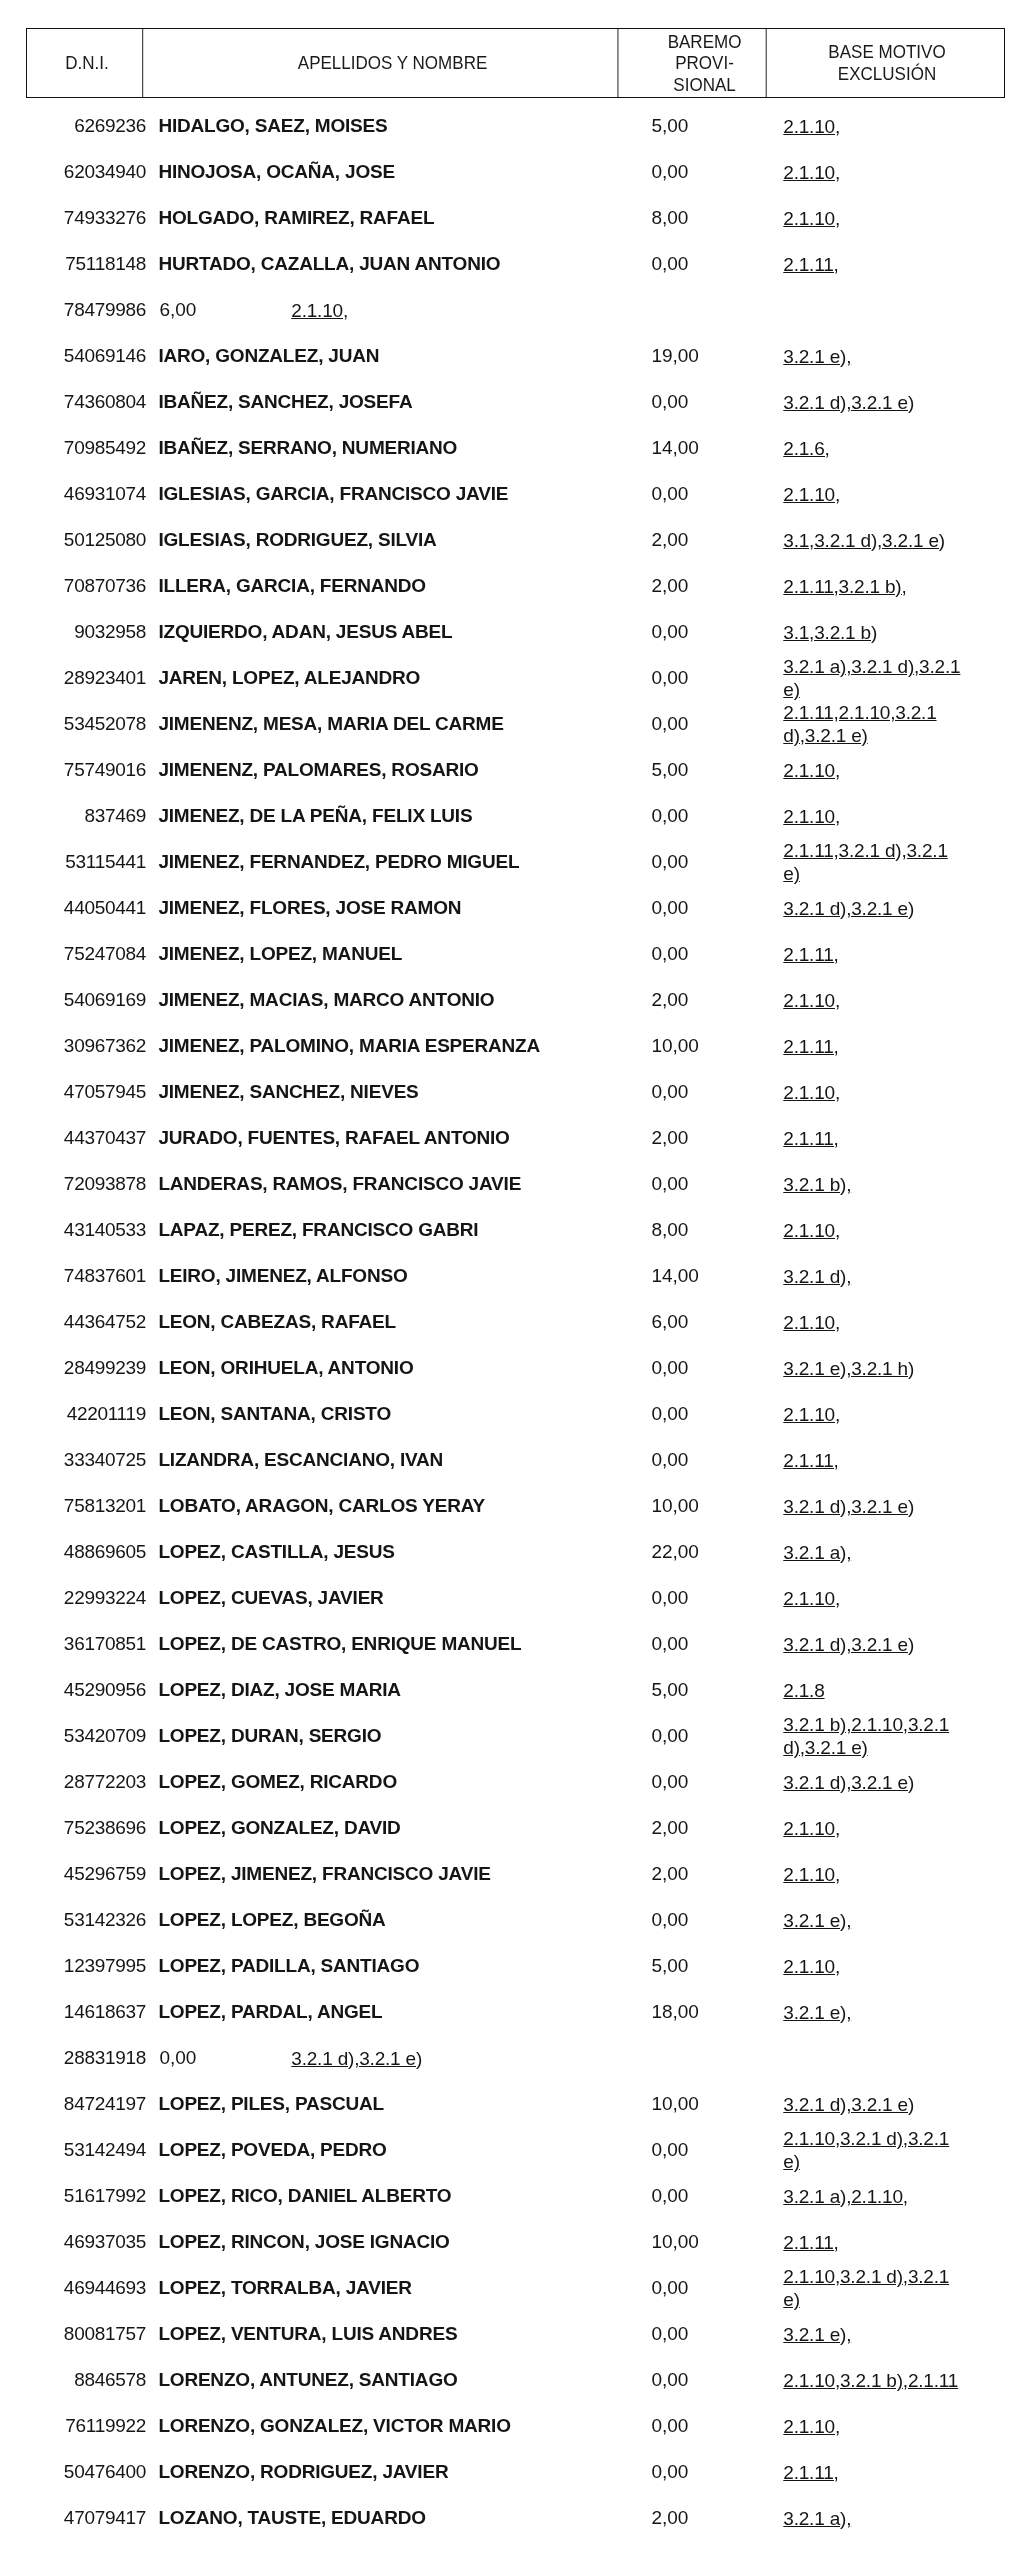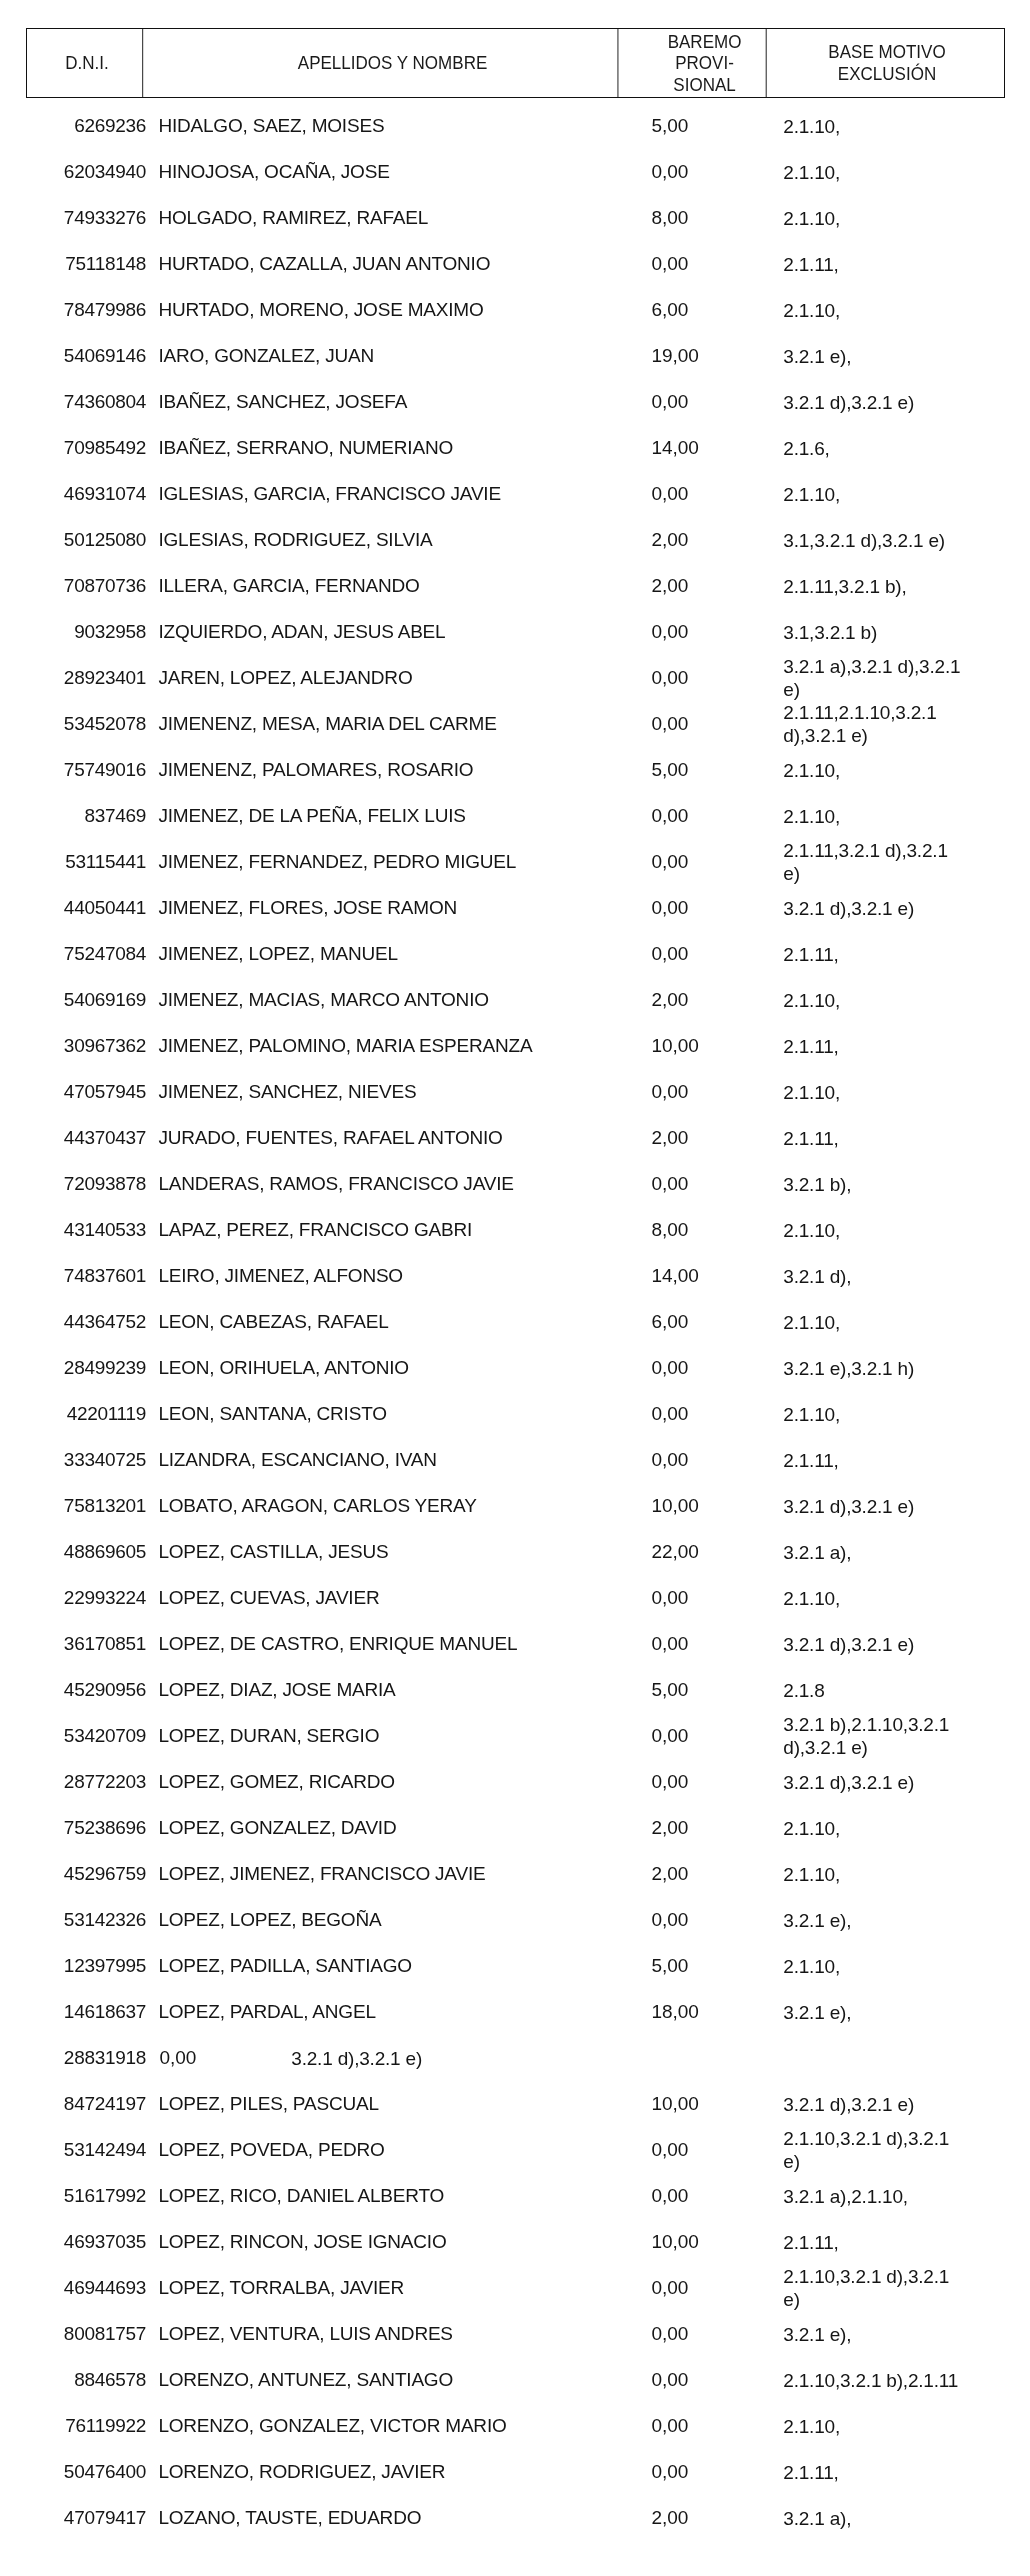"HIDALGO, SAEZ, MOISES" .row .name { font-weight: none -> bold }
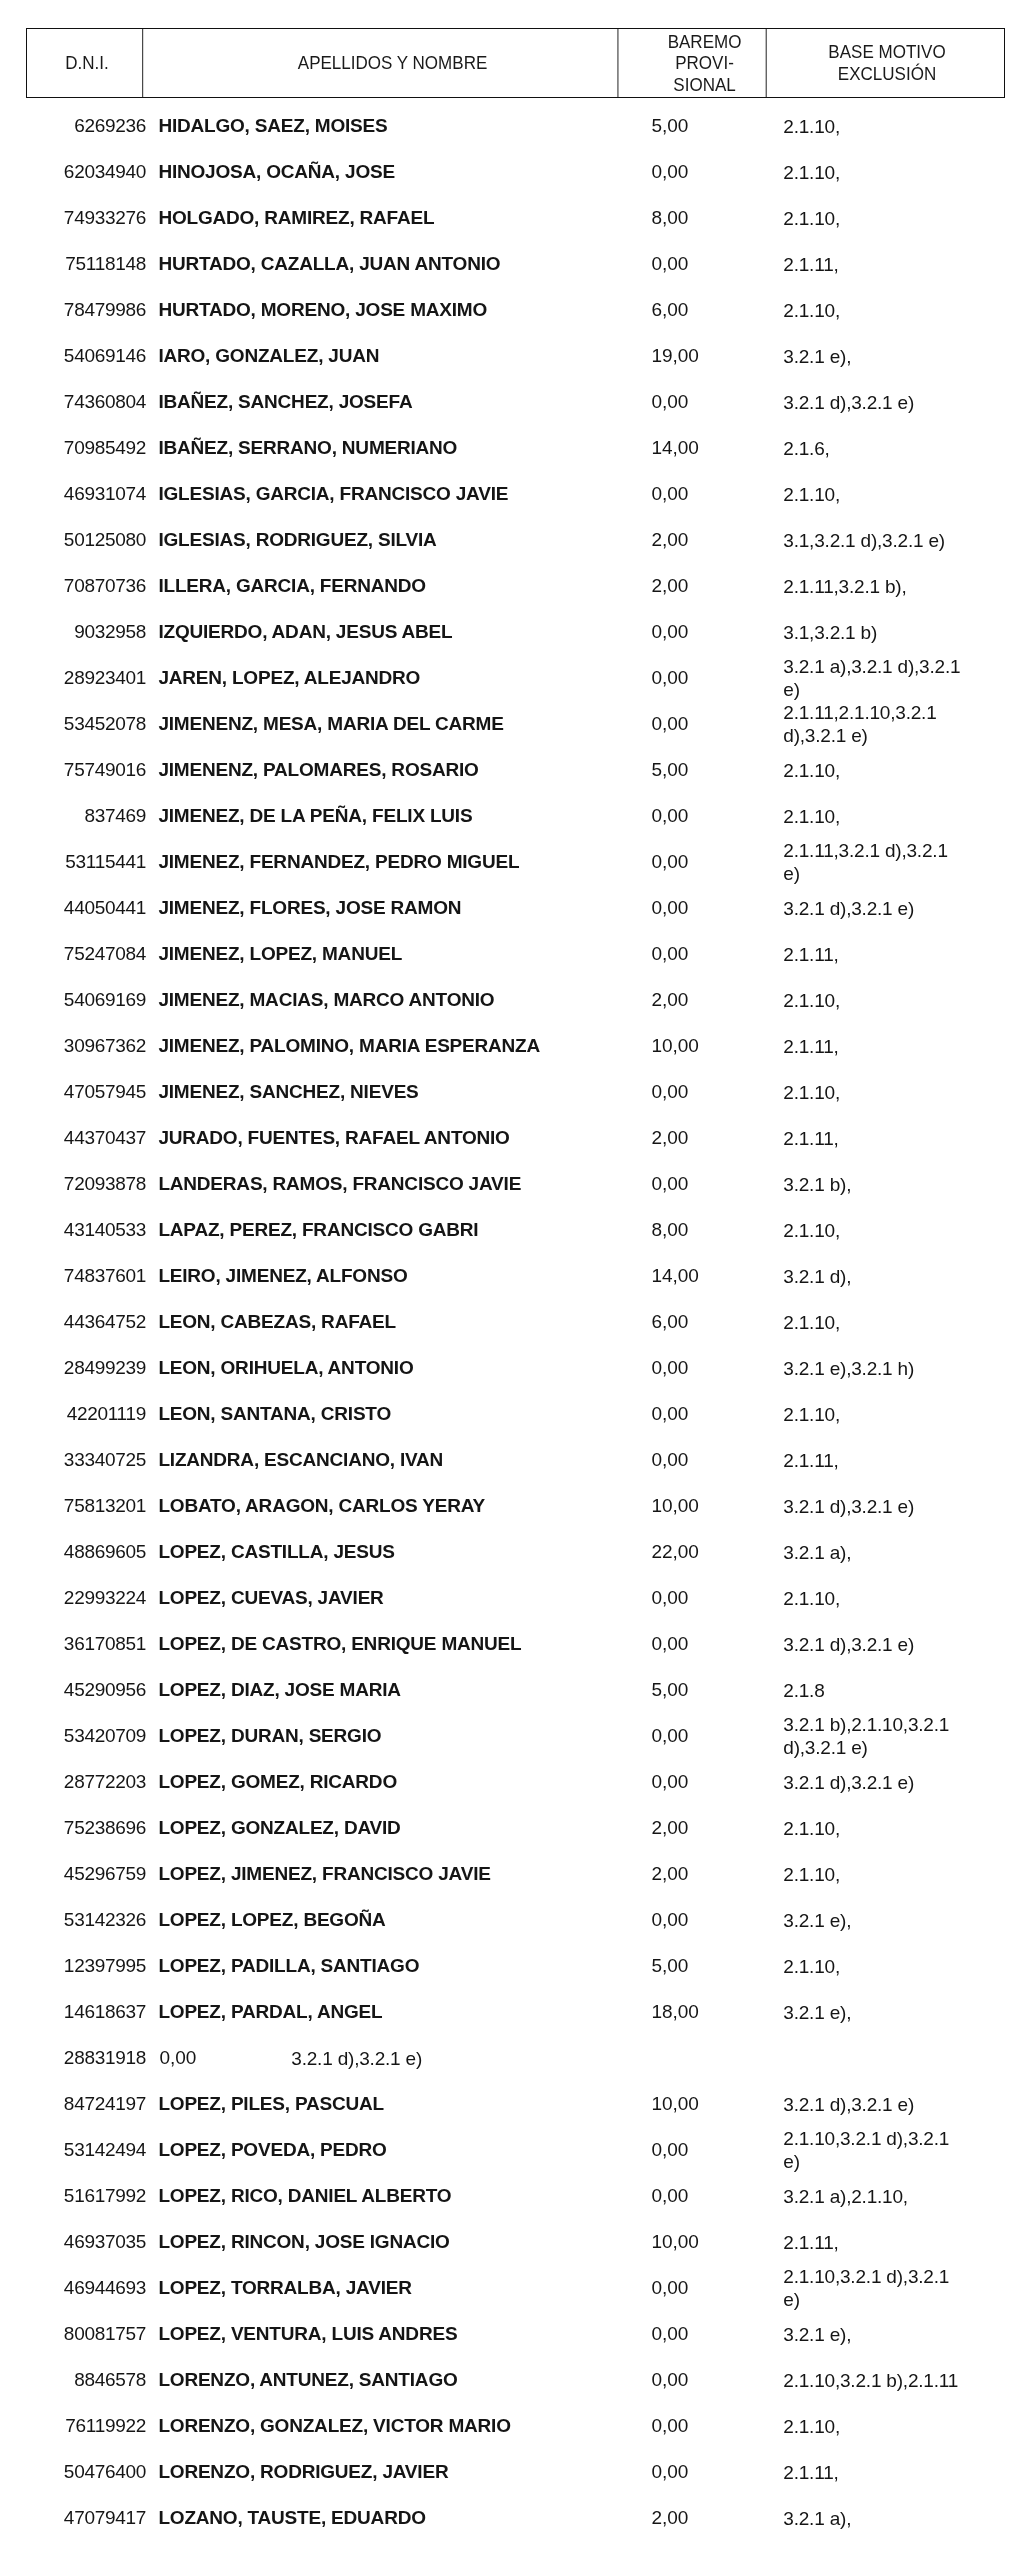"2.1.10," .row .base { text-decoration: none -> underline }
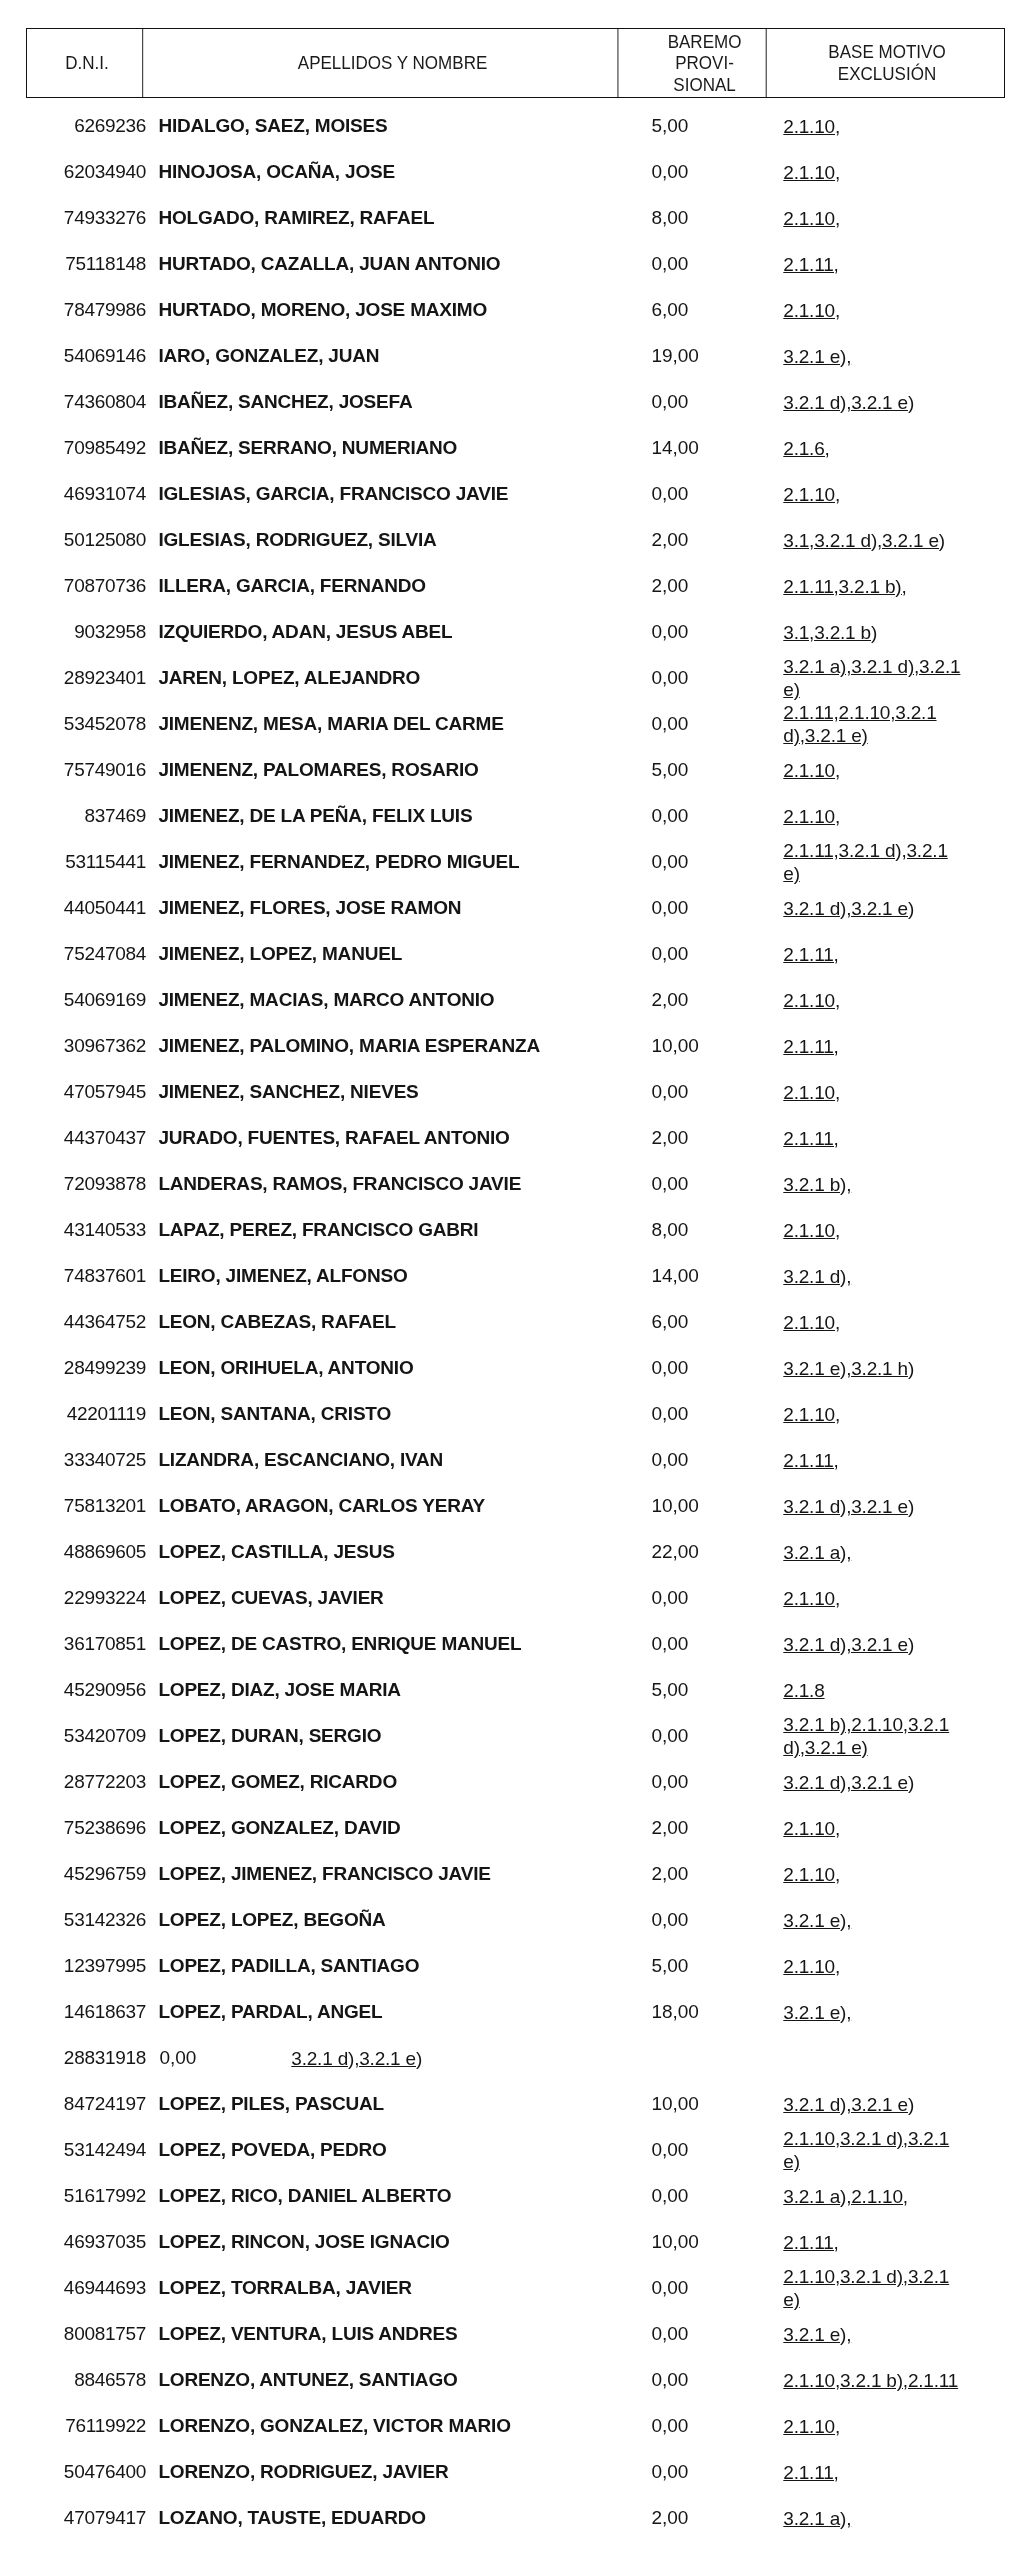"HURTADO, MORENO, JOSE MAXIMO" div.name { html: <div>HURTADO, MORENO, JOSE MAXIMO</div> -> none }
